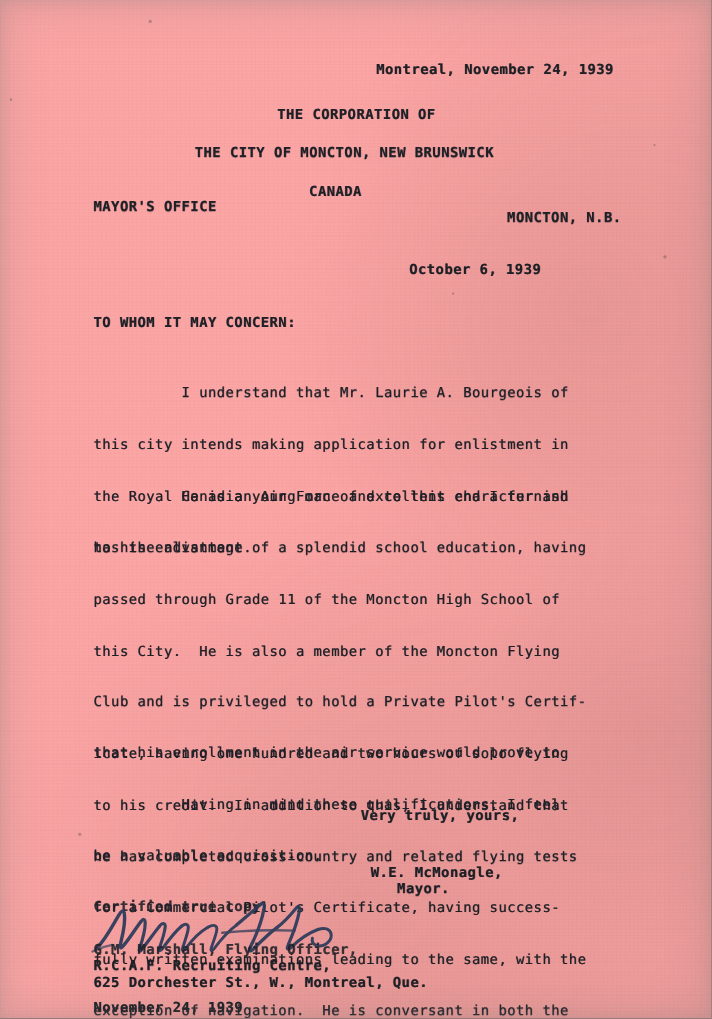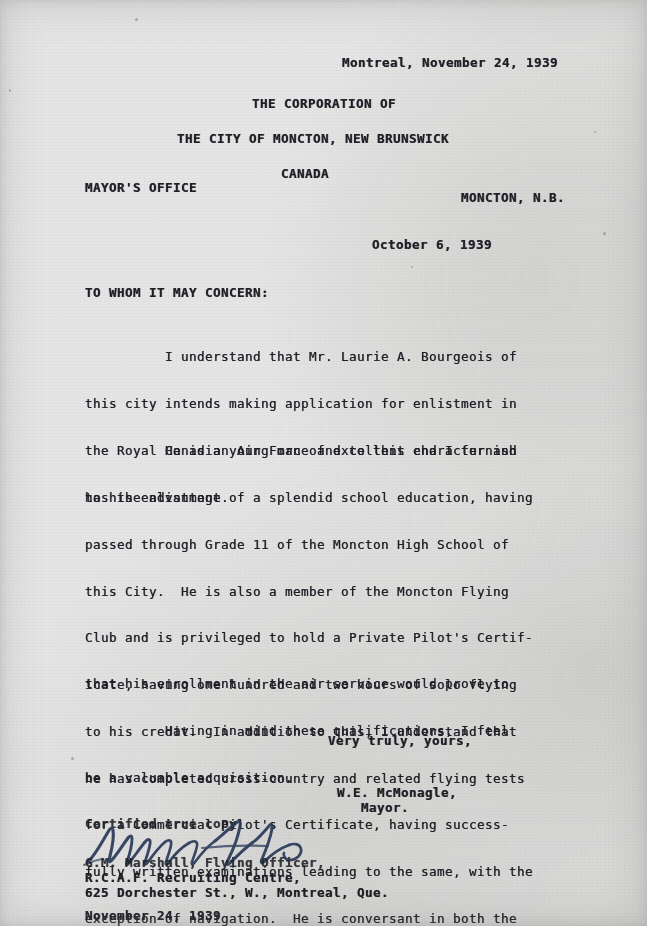"Montreal, November 24, 1939" .page { background: #e5e5e5 -> #fca5a5 }
